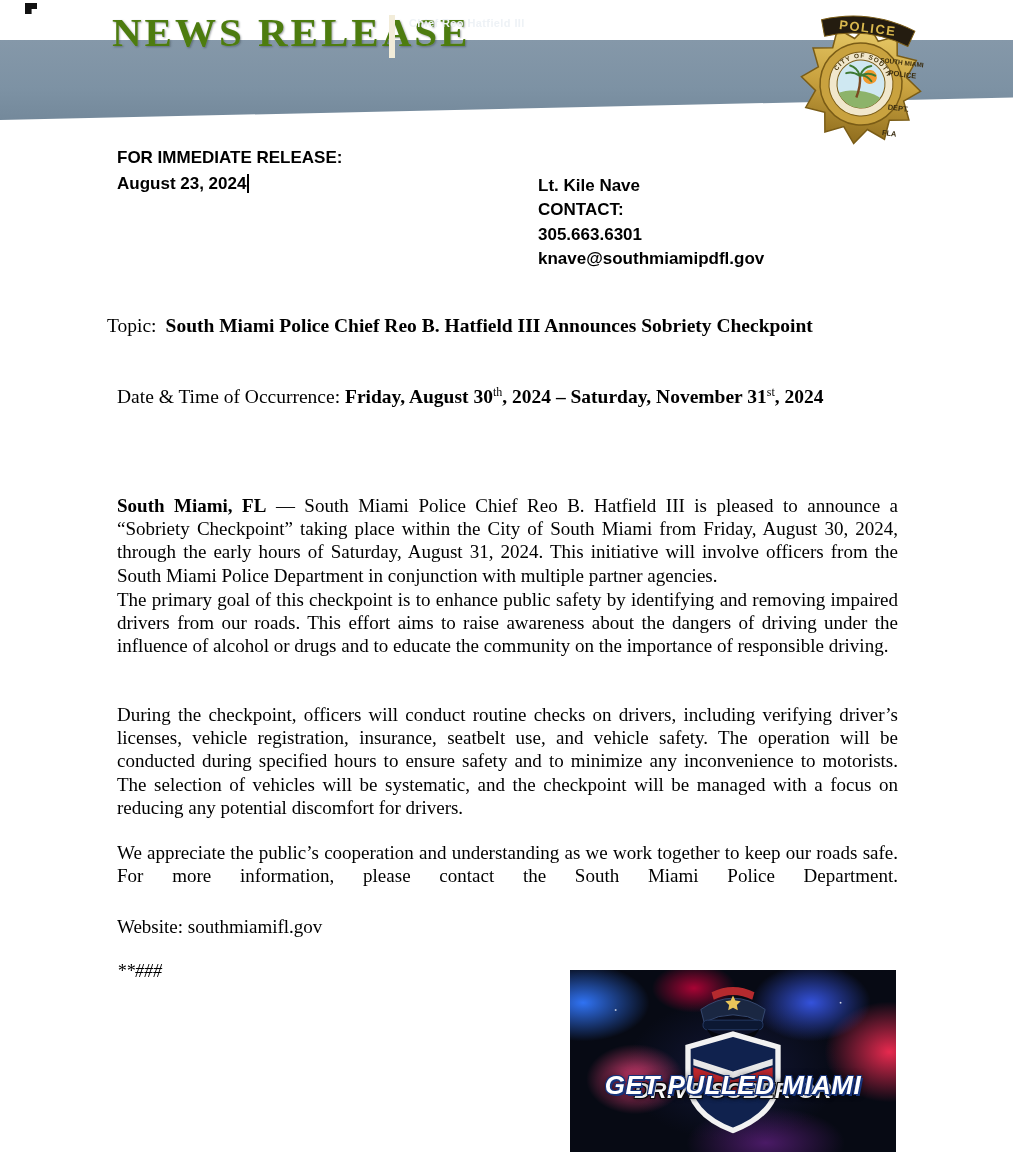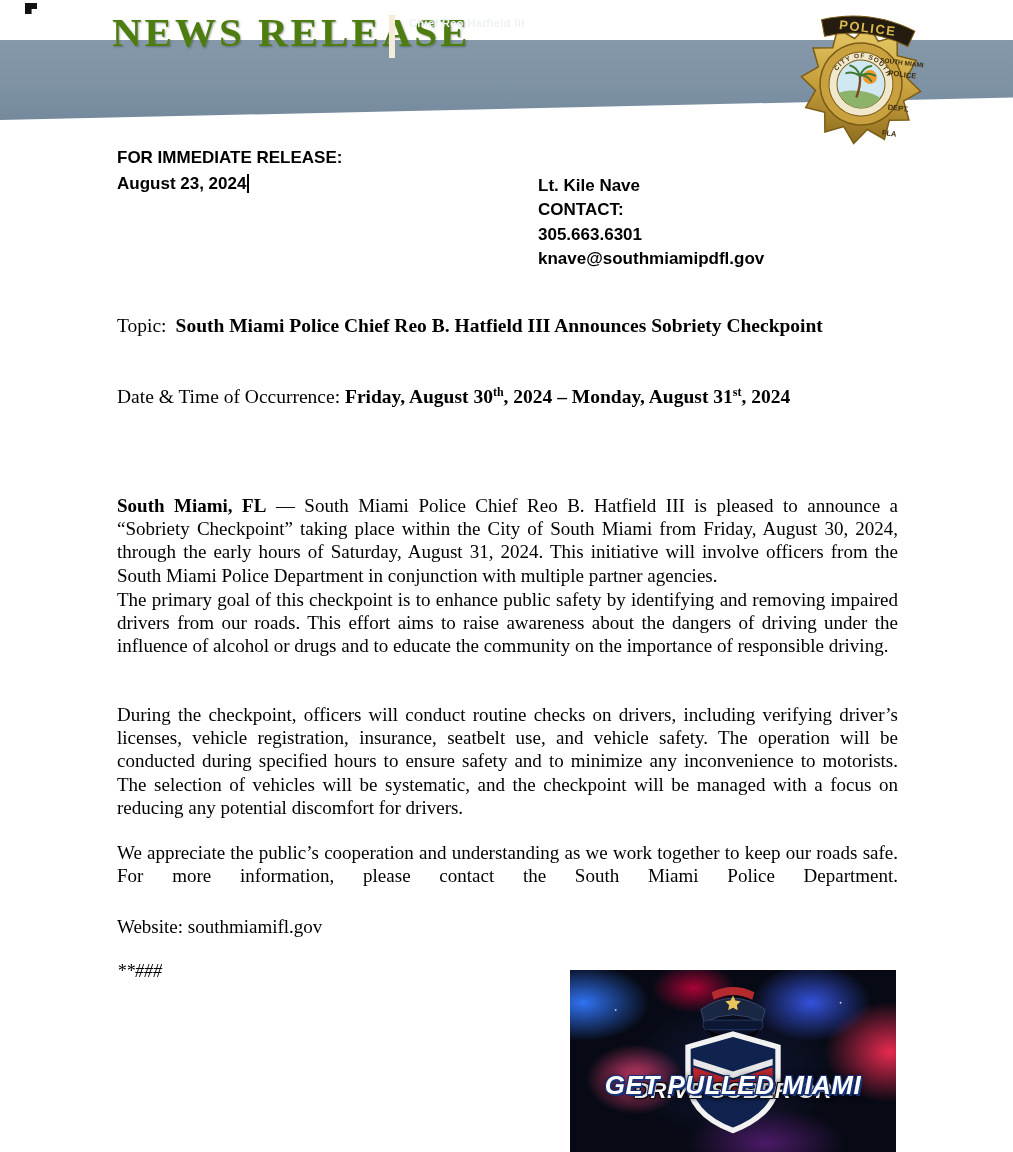"Topic: South Miami Police Chief" .topic { left: 117px -> 107px }
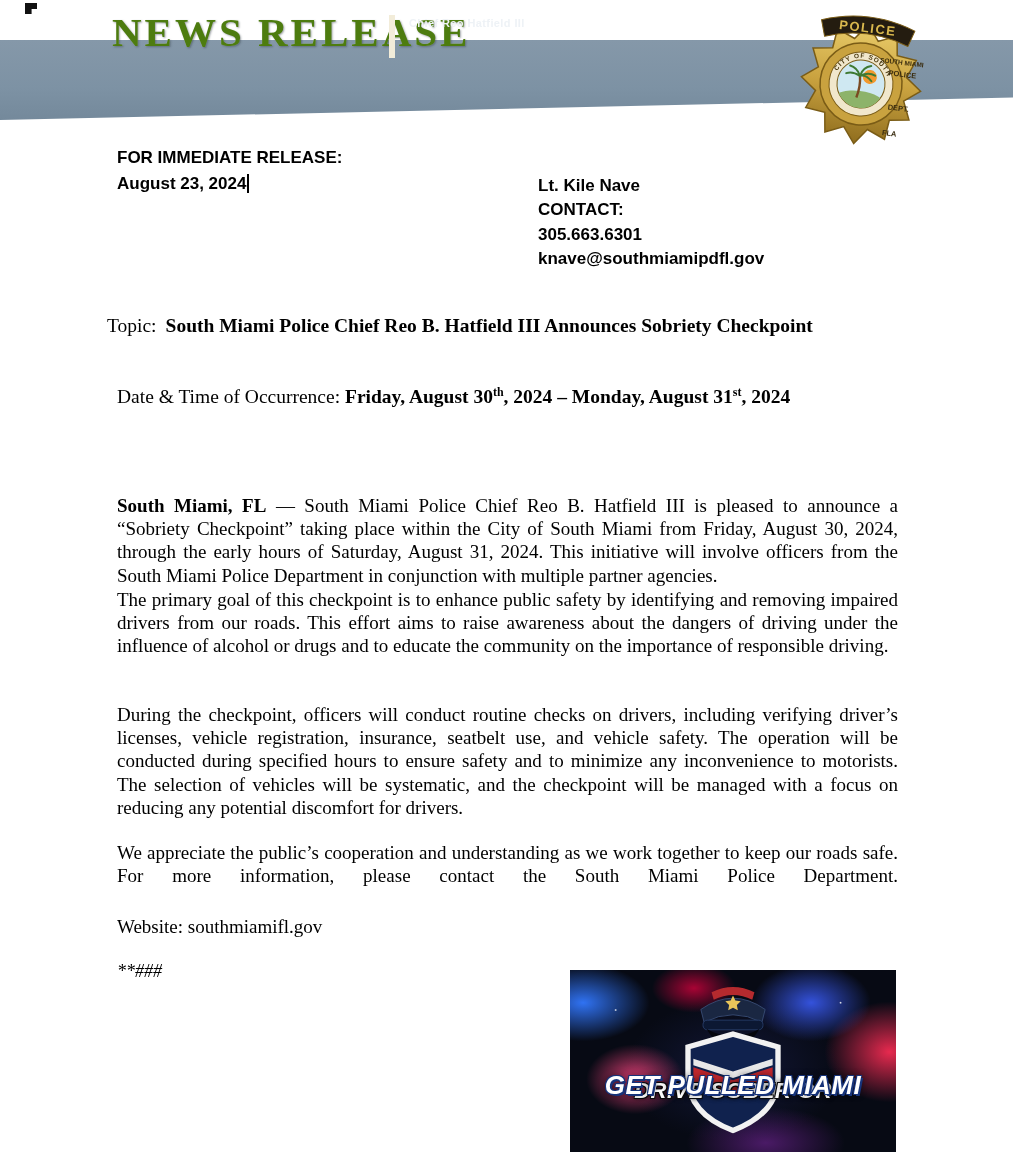"th" .occurrence sup { font-weight: bold -> normal }
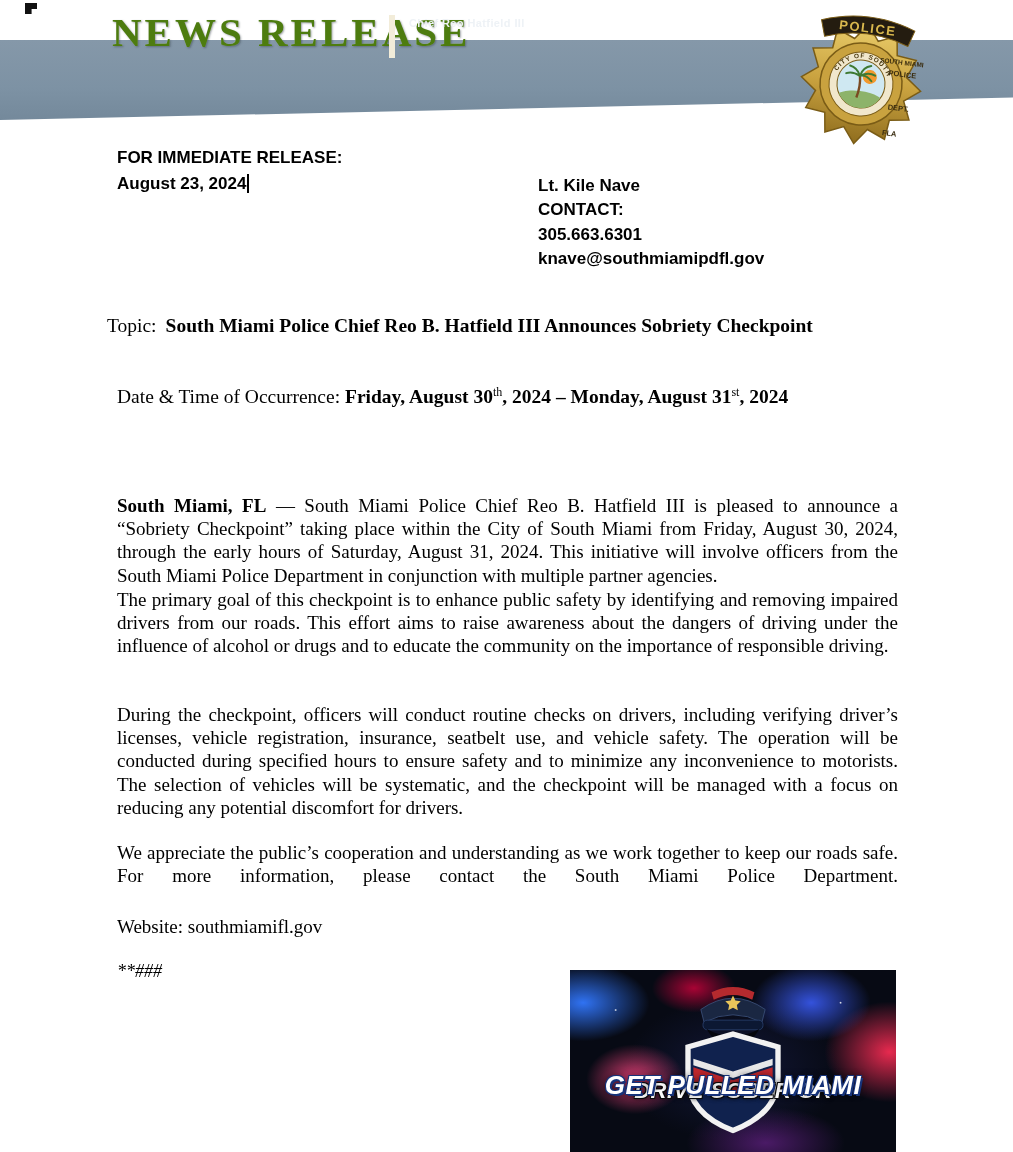", 2024 – Monday, August" span { text: Monday, August -> Saturday, November }
